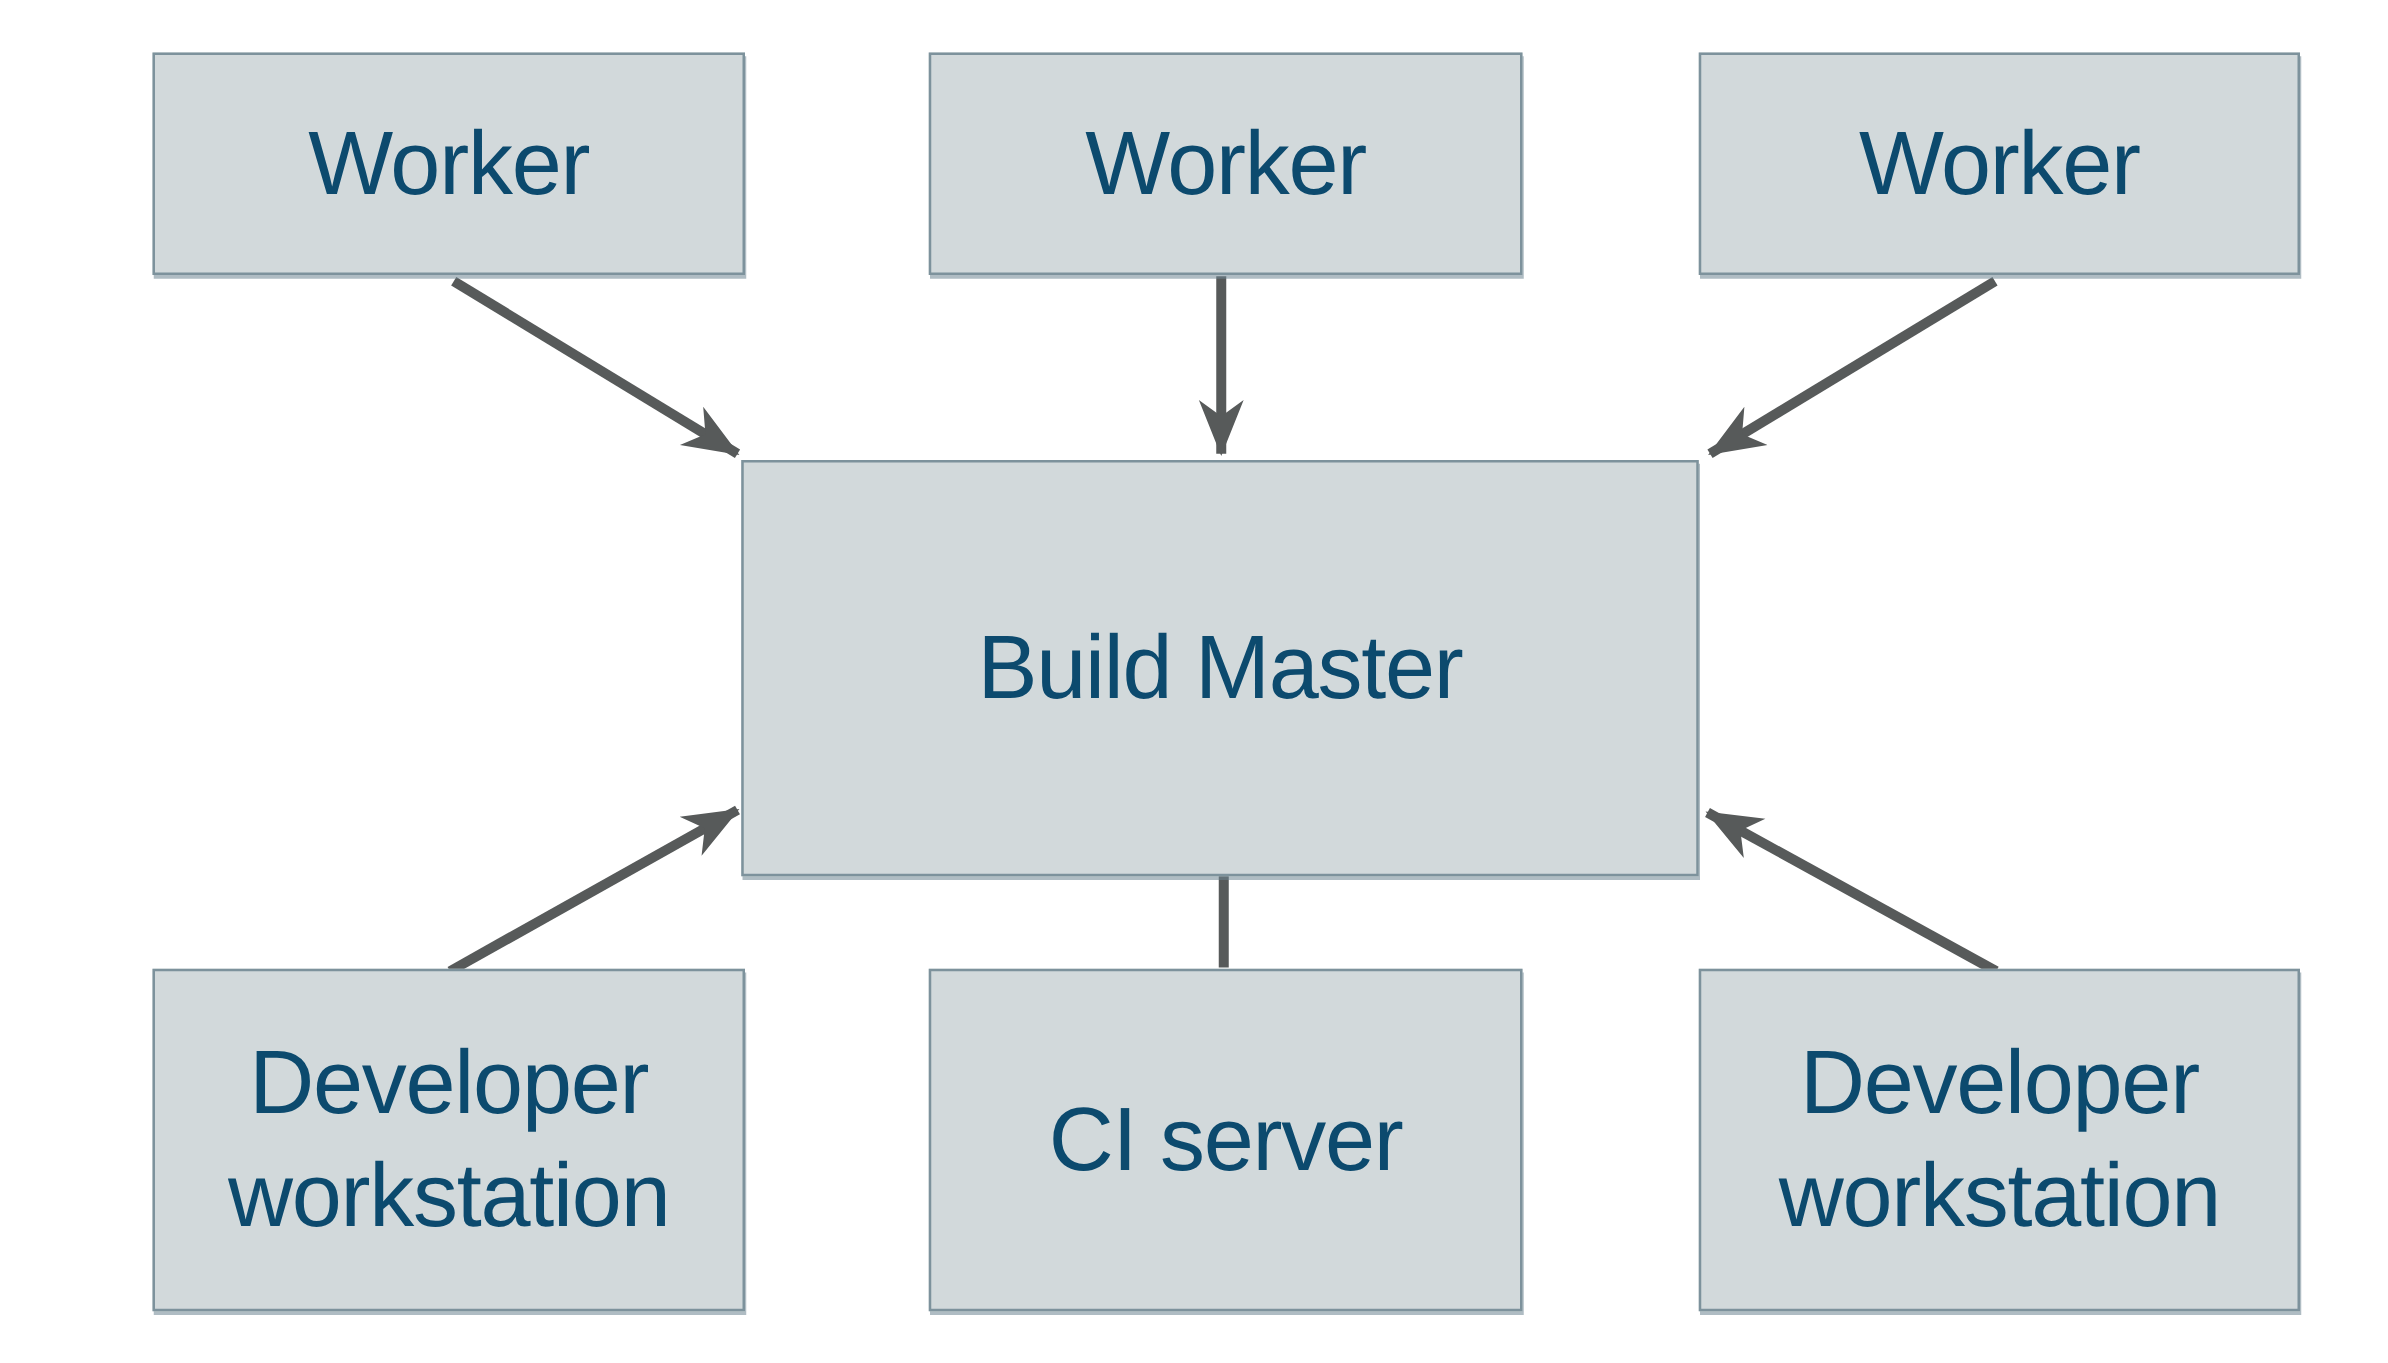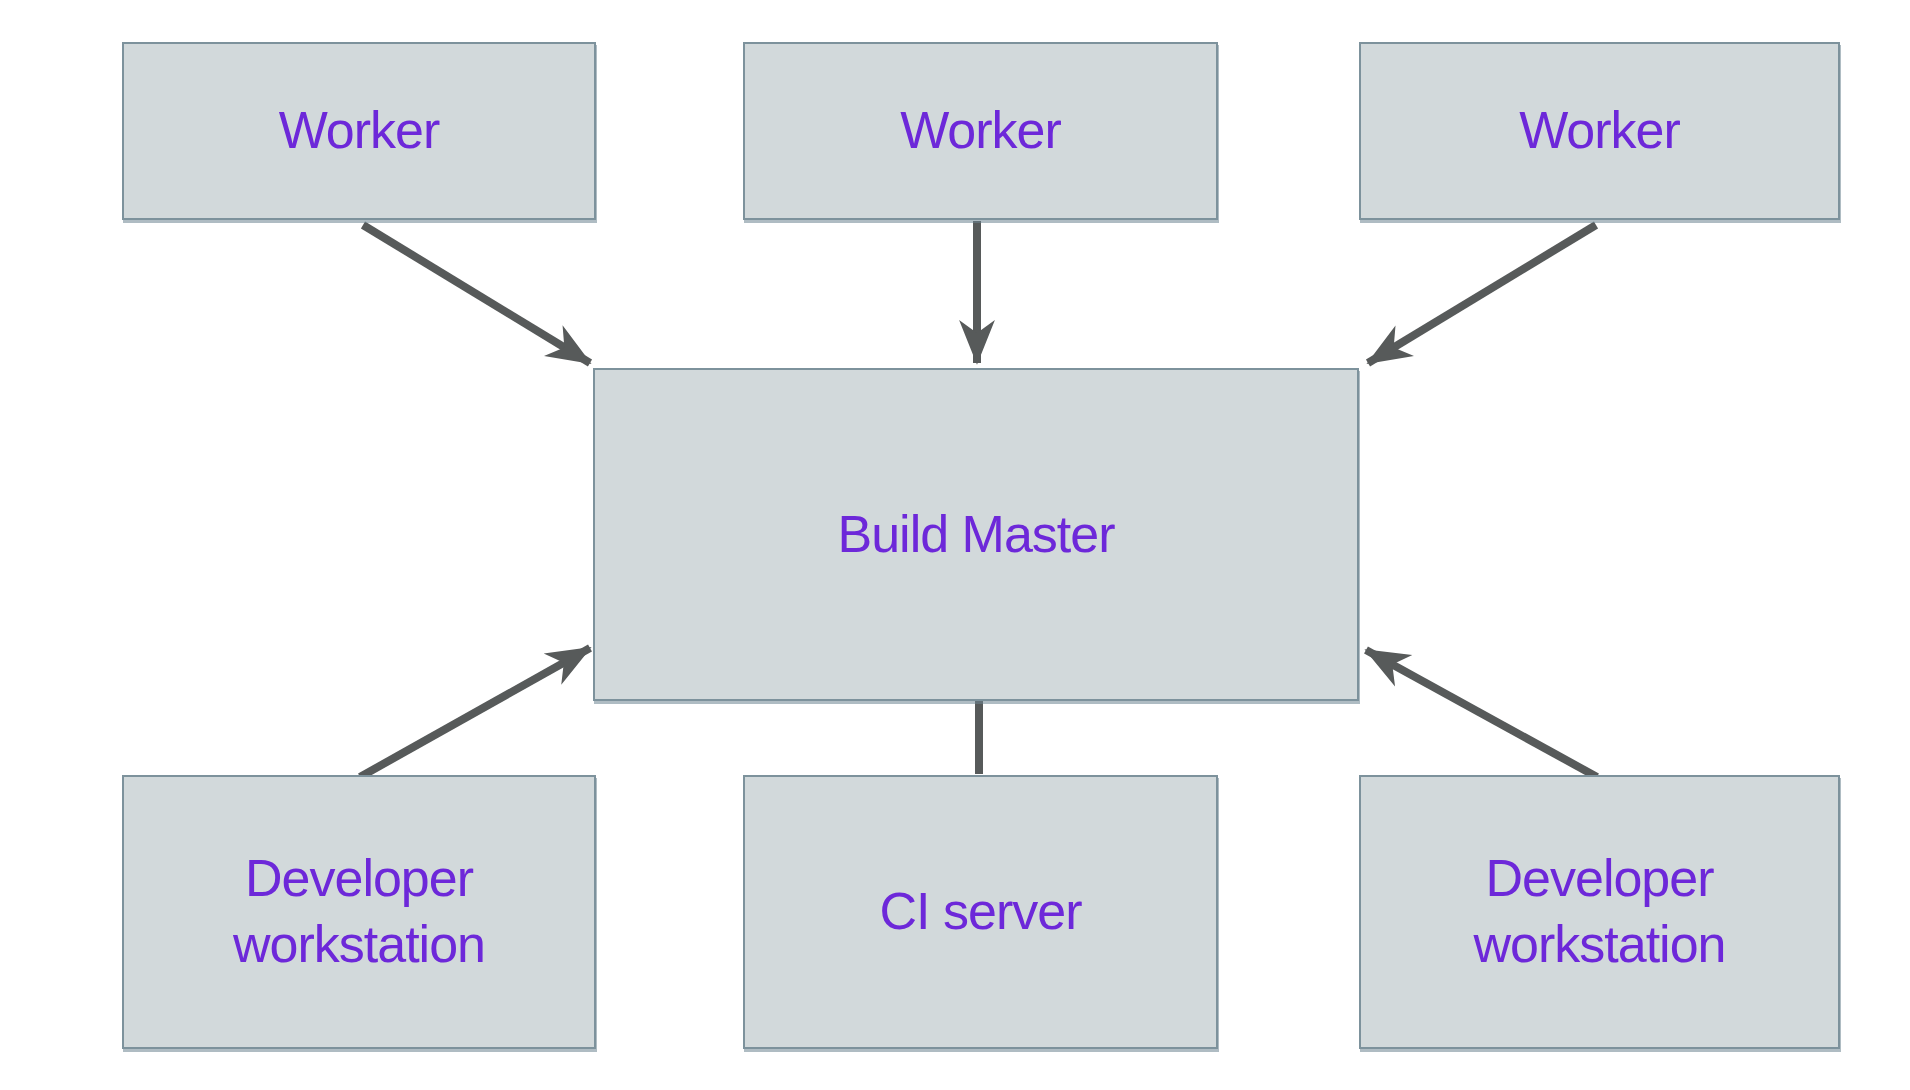"Worker" .node { color: #6d28d9 -> #0c4a6e; font-size: 52px -> 72px }
